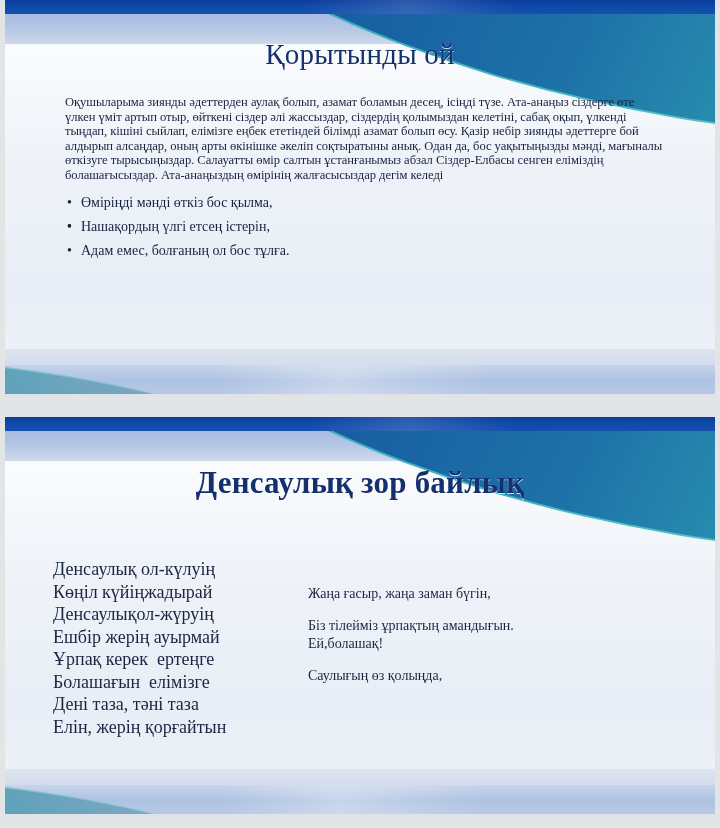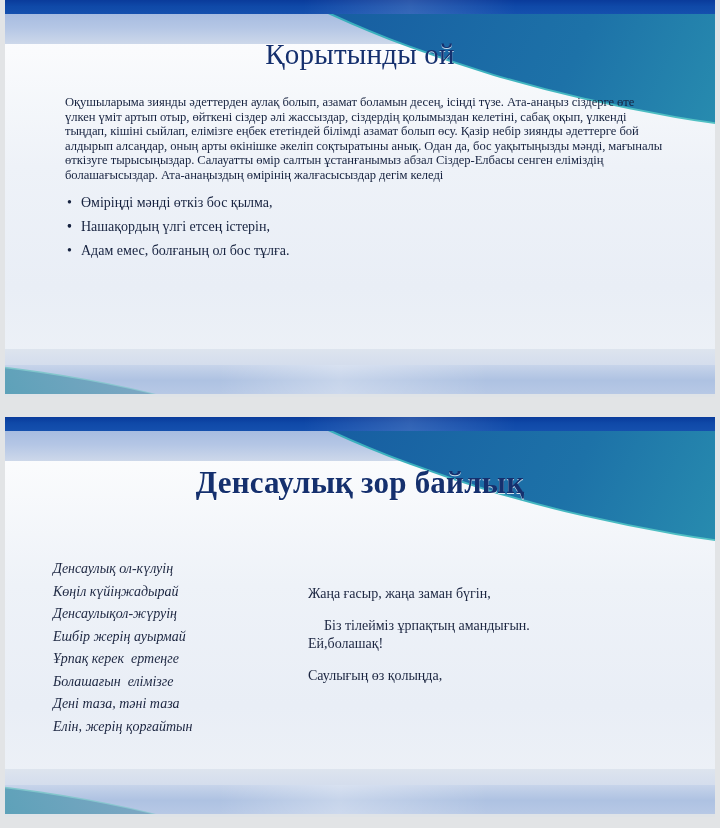"Денсаулық ол-күлуің" .poem-line { font-size: 14px -> 18px; font-style: italic -> none }
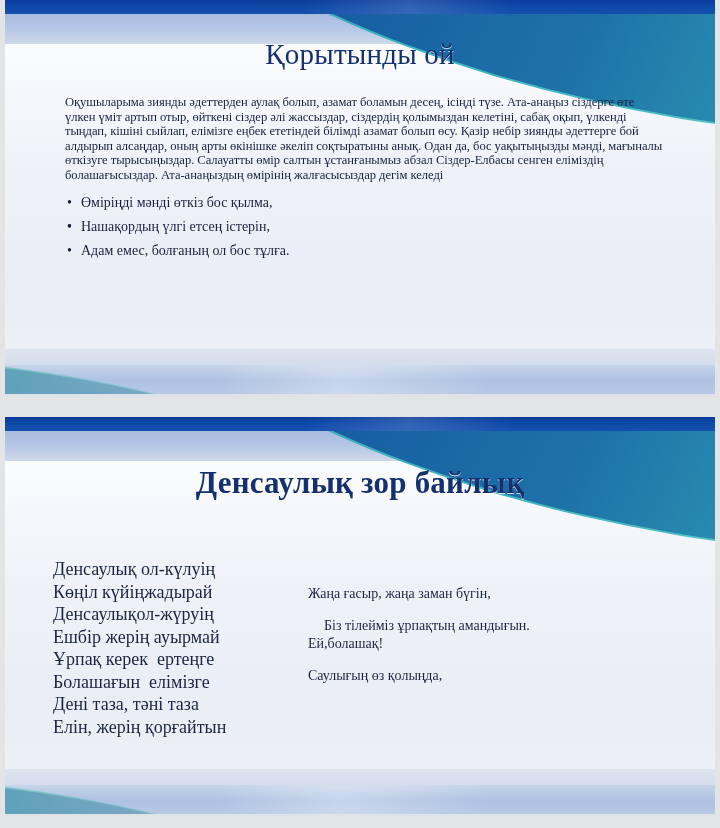"Біз тілейміз ұрпақтың амандығын." .verse-line.tight { margin-left: 16px -> none }
